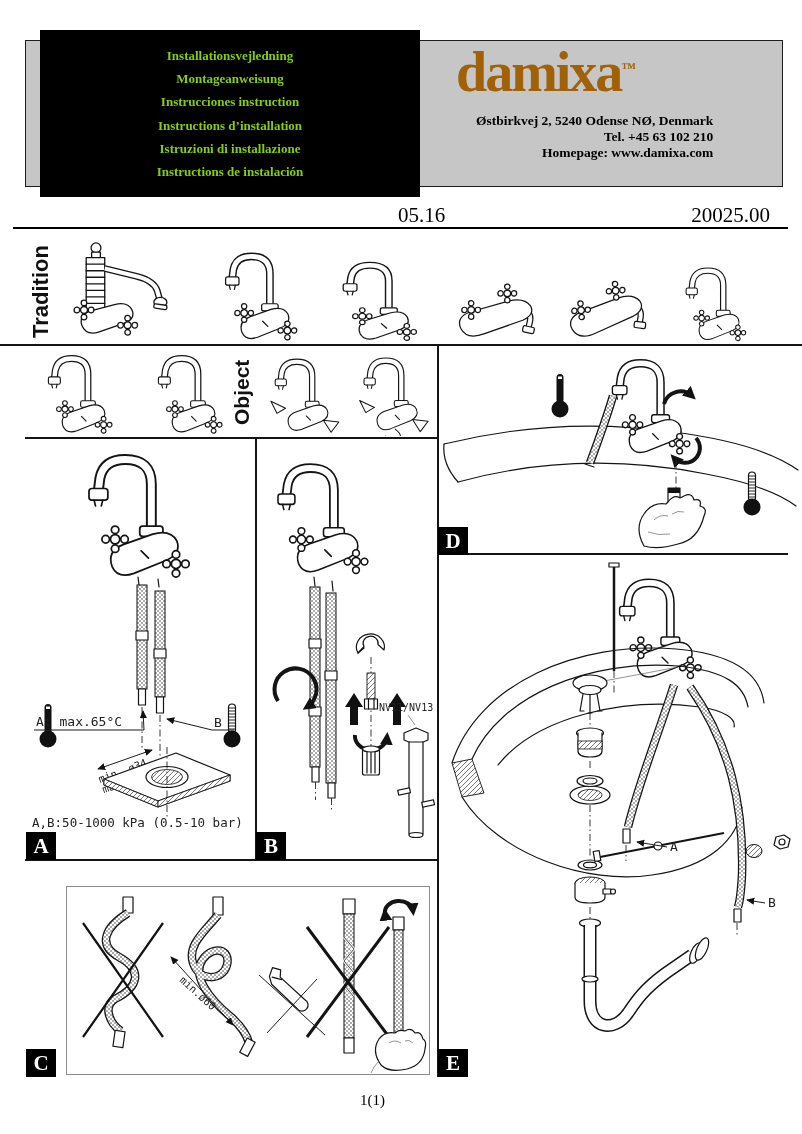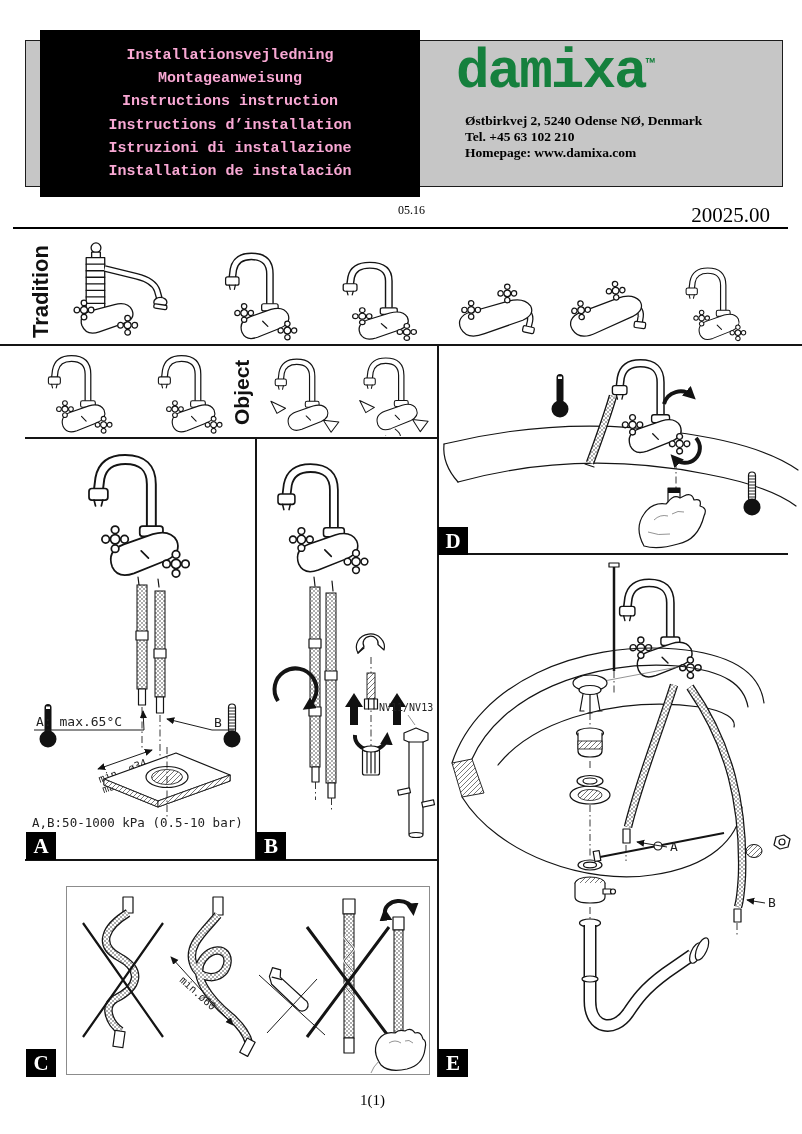"Installationsvejledning" .title-box div { color: #f9a8d4 -> #84cc16; font-family: Liberation Mono, monospace -> Liberation Serif, serif; font-size: 15px -> 13px }
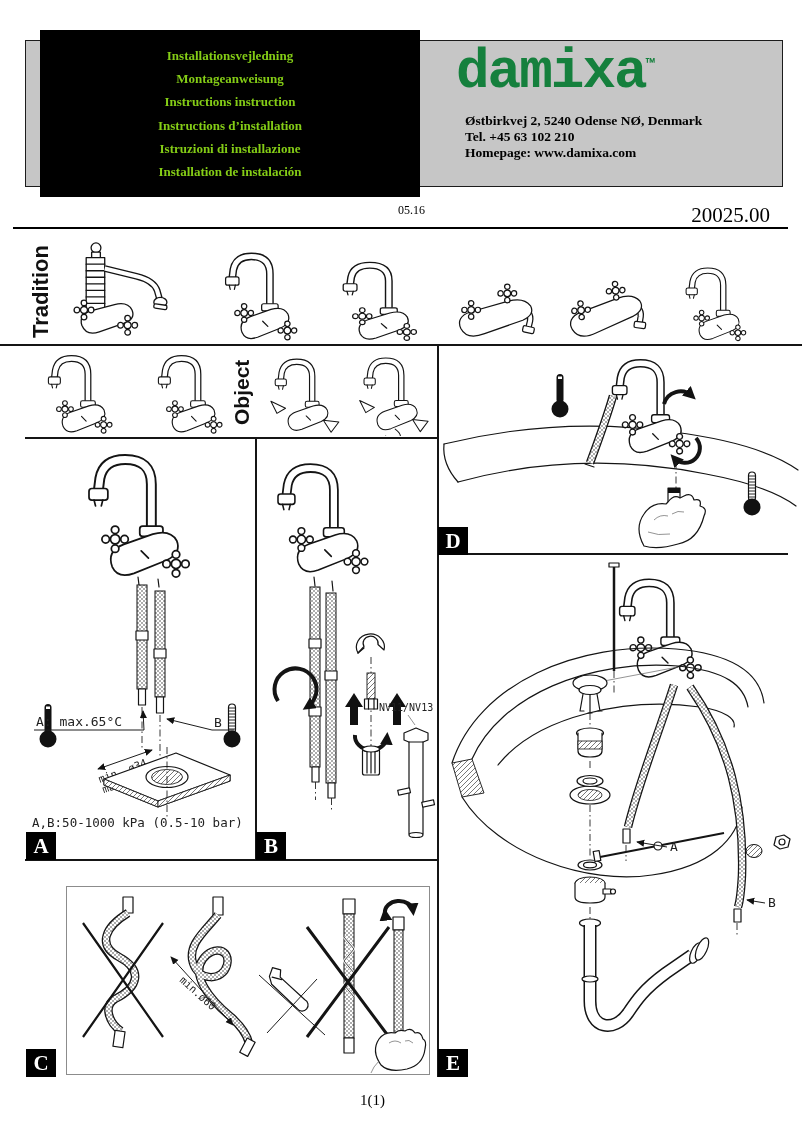"Instructions instruction" div { text: Instructions -> Instrucciones }
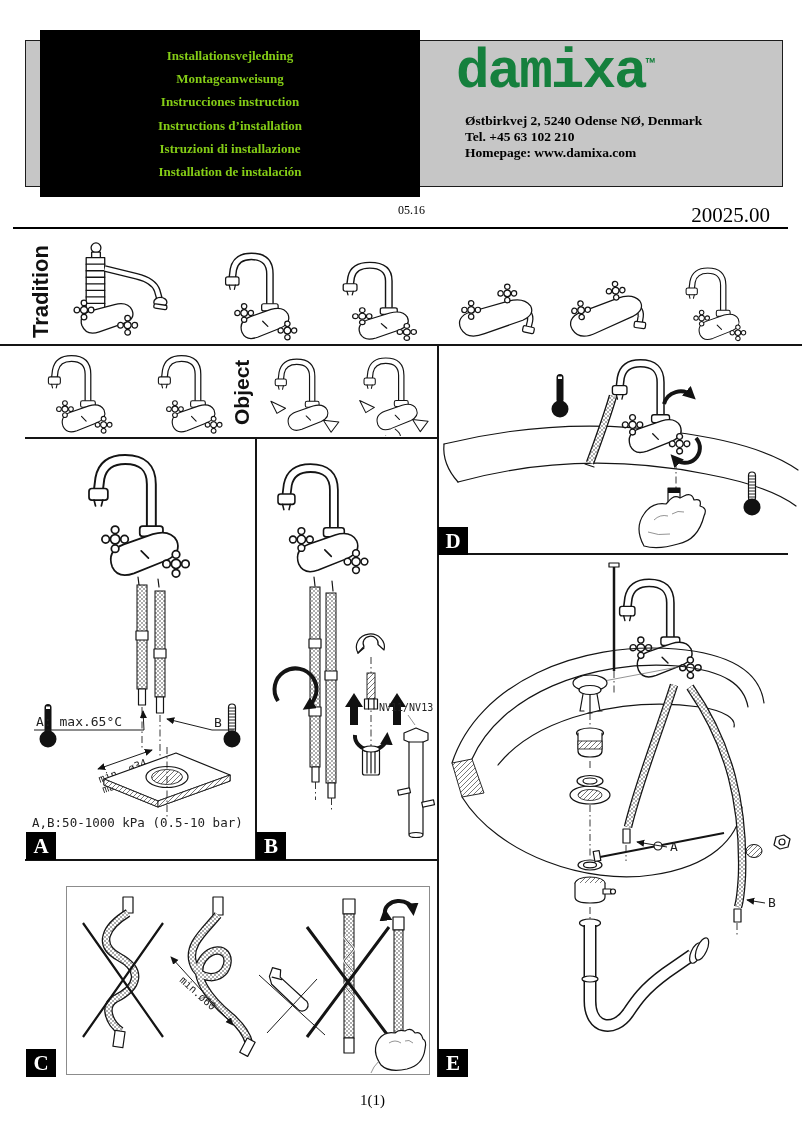"damixa™" .brand { color: #15803d -> #a16207; font-family: Liberation Mono, monospace -> Liberation Serif, serif }
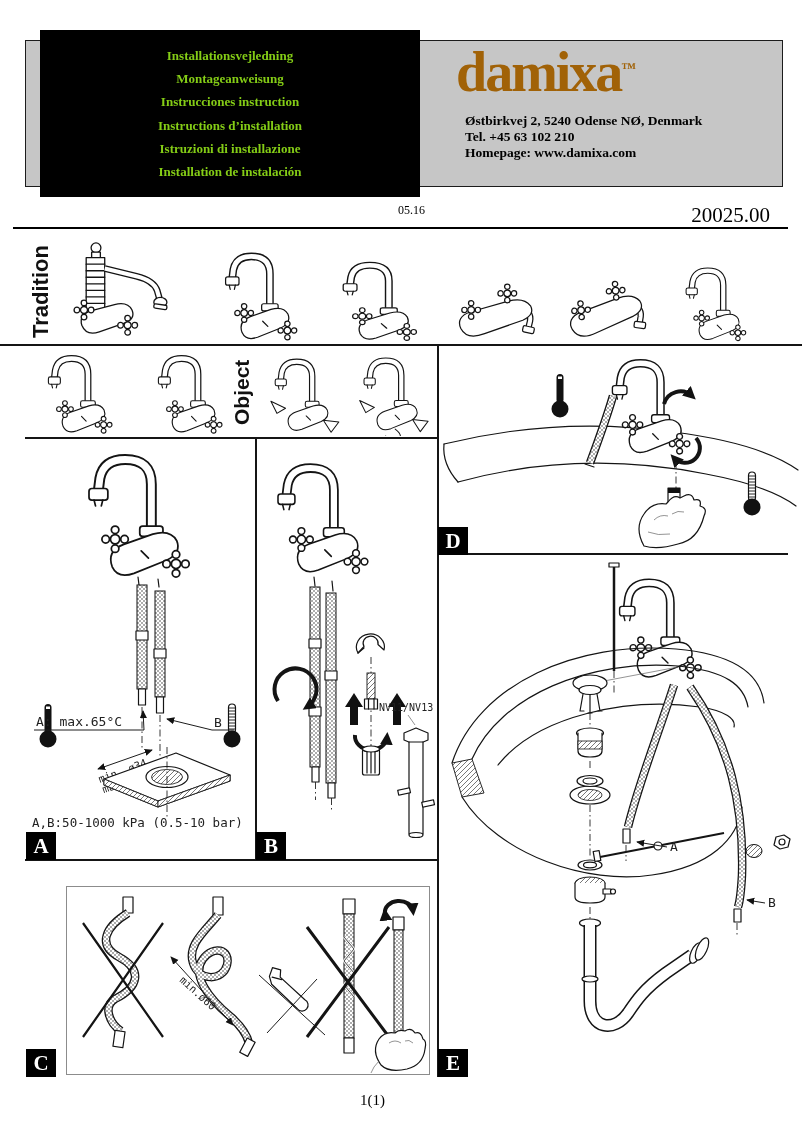"Østbirkvej 2, 5240 Odense NØ," .address { left: 465px -> 476px; text-align: none -> right }
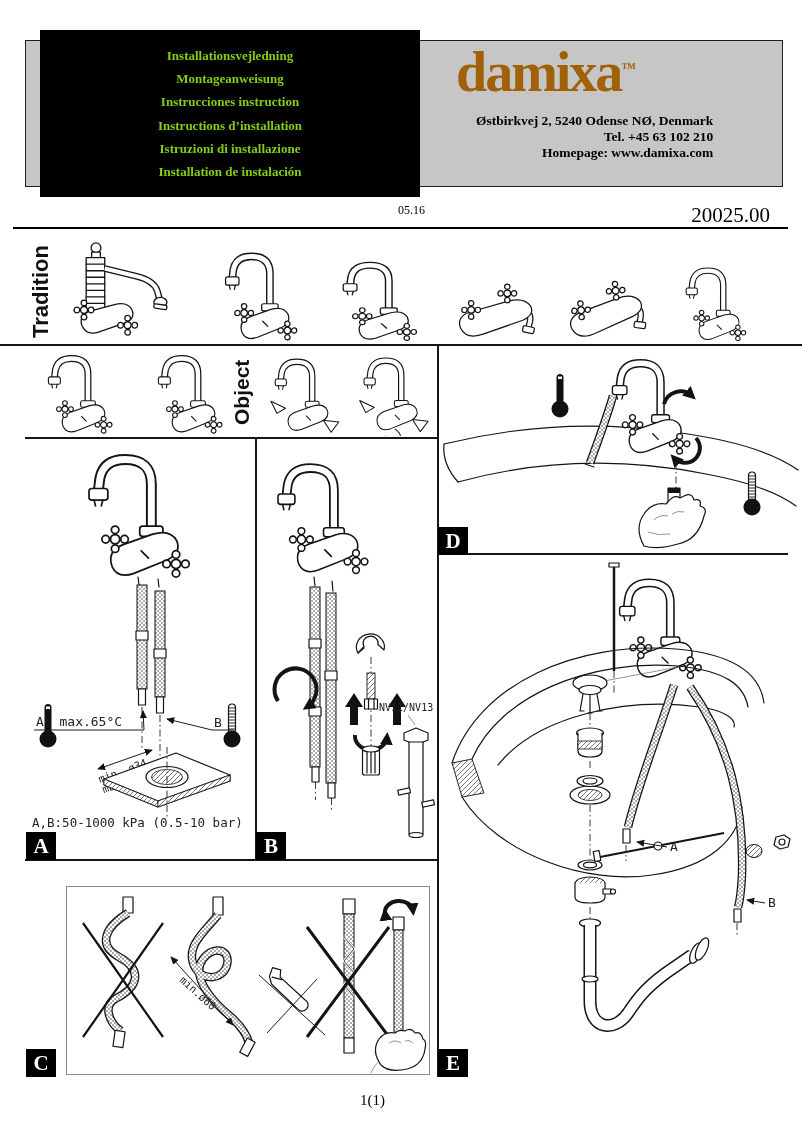"Installation de instalación" div { text: Installation -> Instructions }
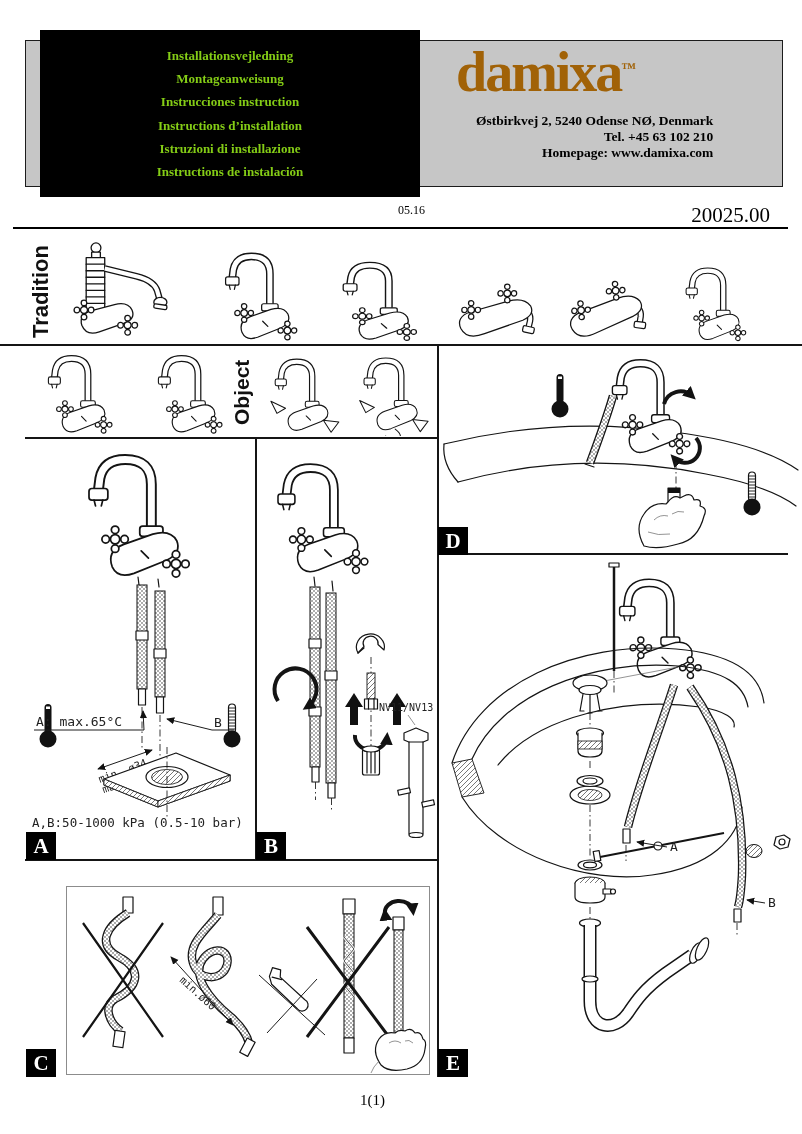"05.16" .date-code { font-size: 12px -> 21px }
